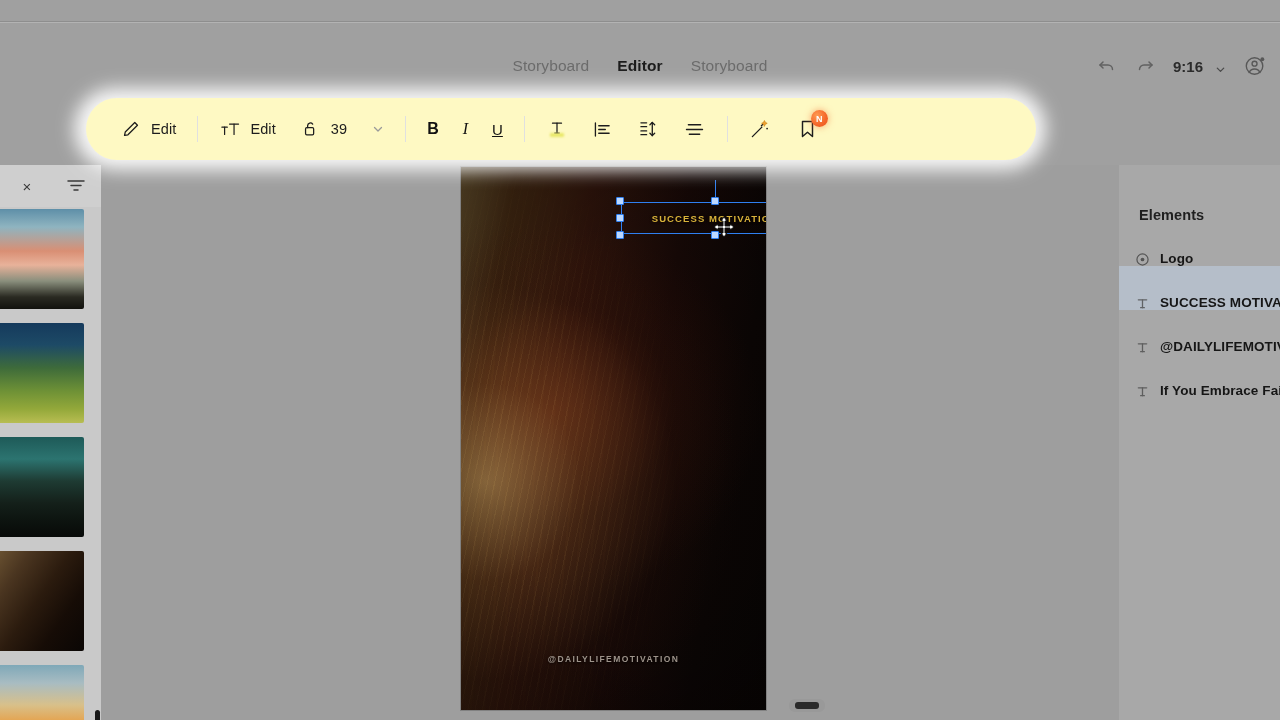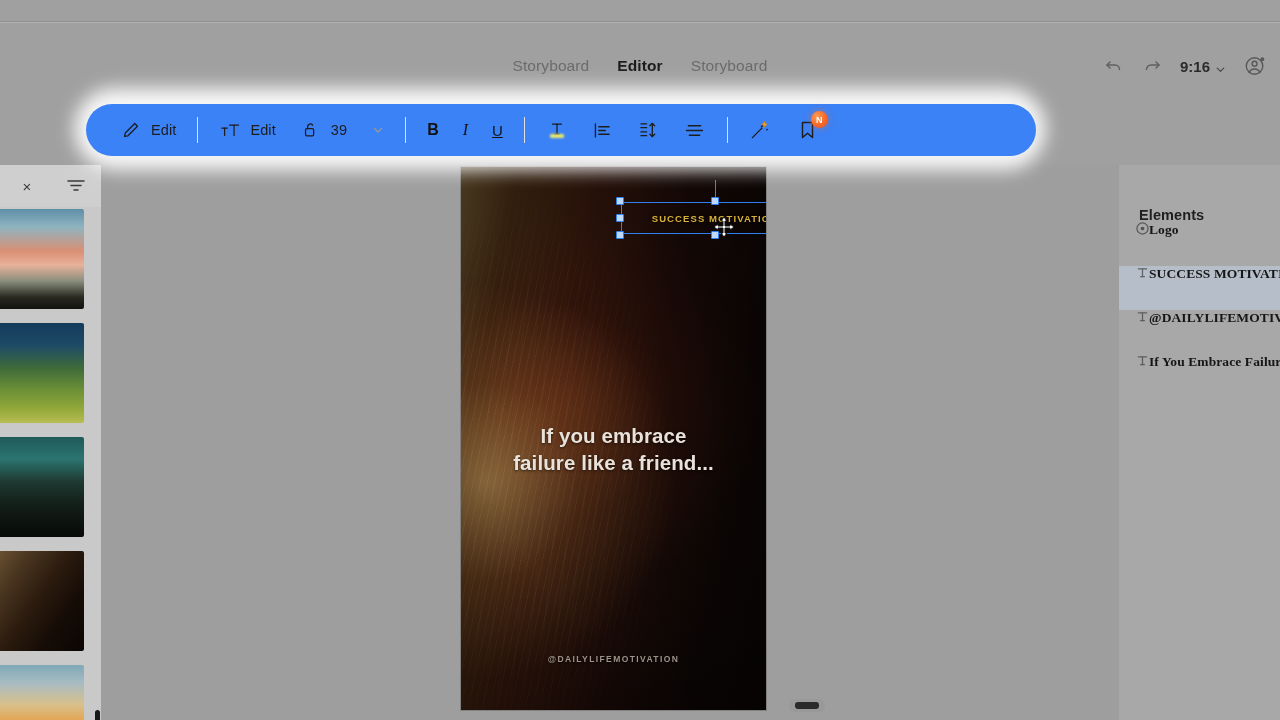"9:16" .time-chip { gap: 5px -> 12px }
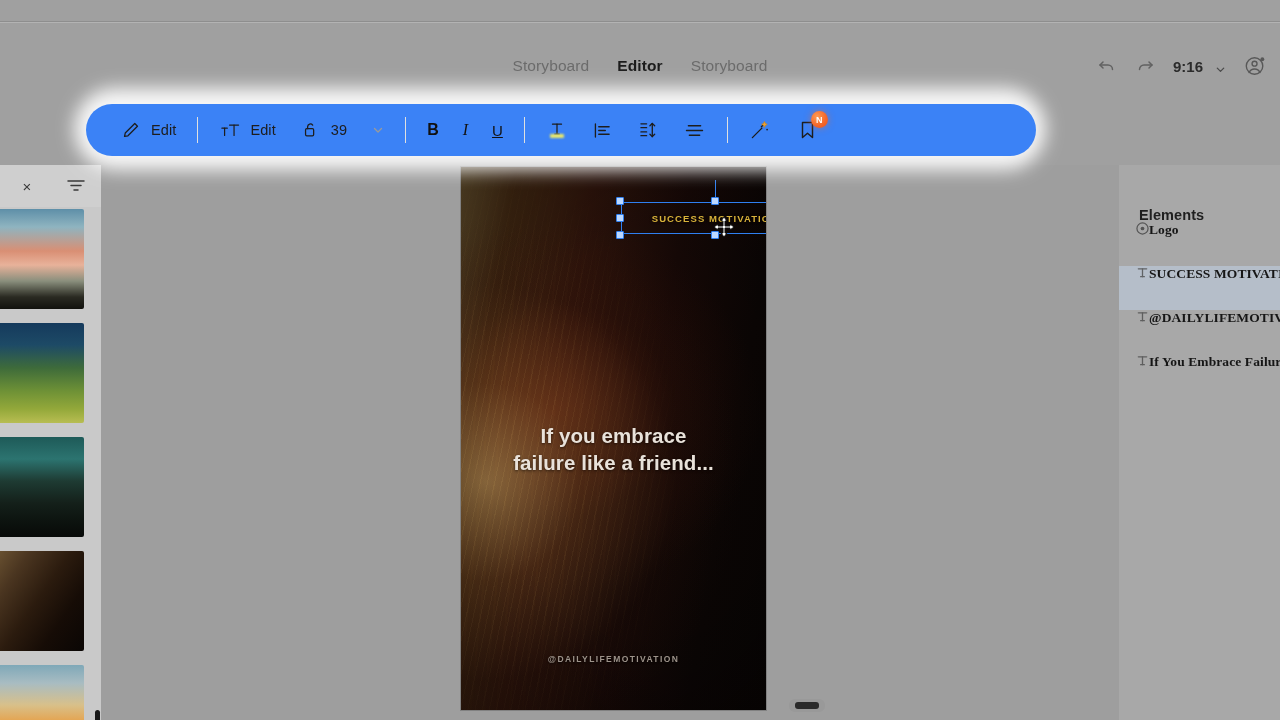"Edit" .toolbar { background: #3b82f6 -> #fef9c3; height: 52px -> 62px; top: 104px -> 98px }
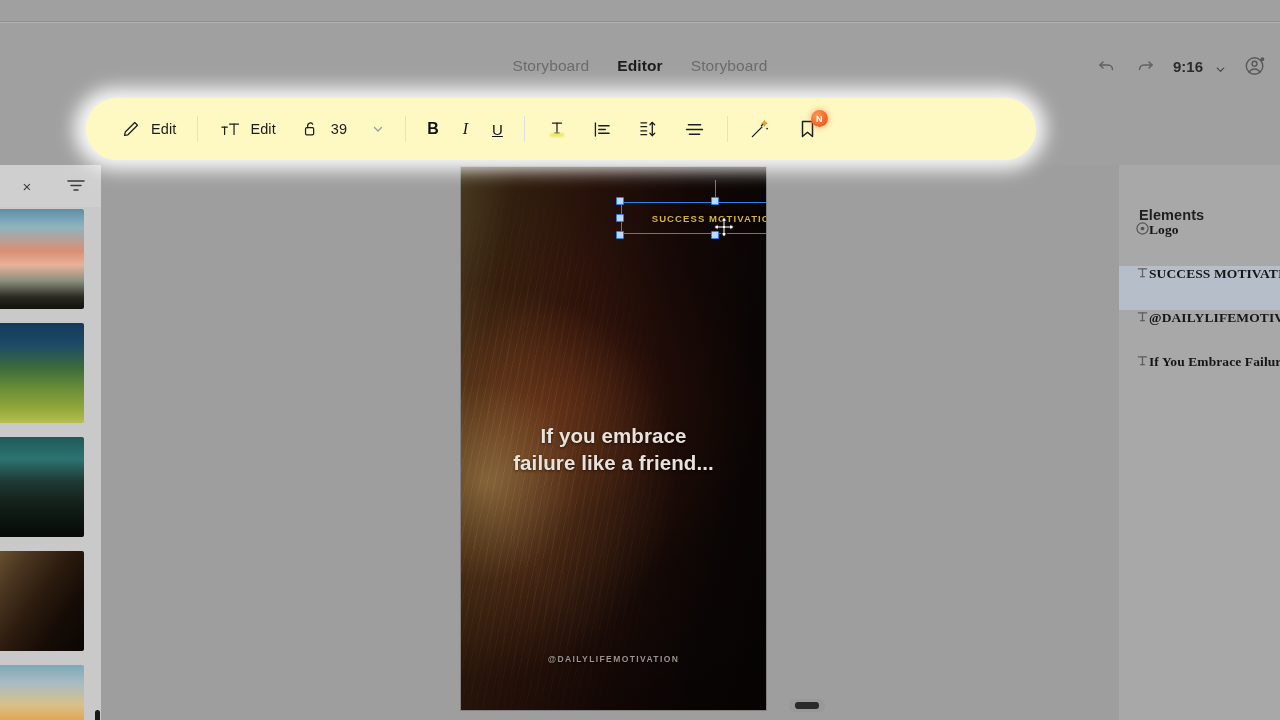"Logo" .el-row { align-items: flex-start -> flex-end; font-family: Liberation Serif, serif -> none; gap: none -> 11px }
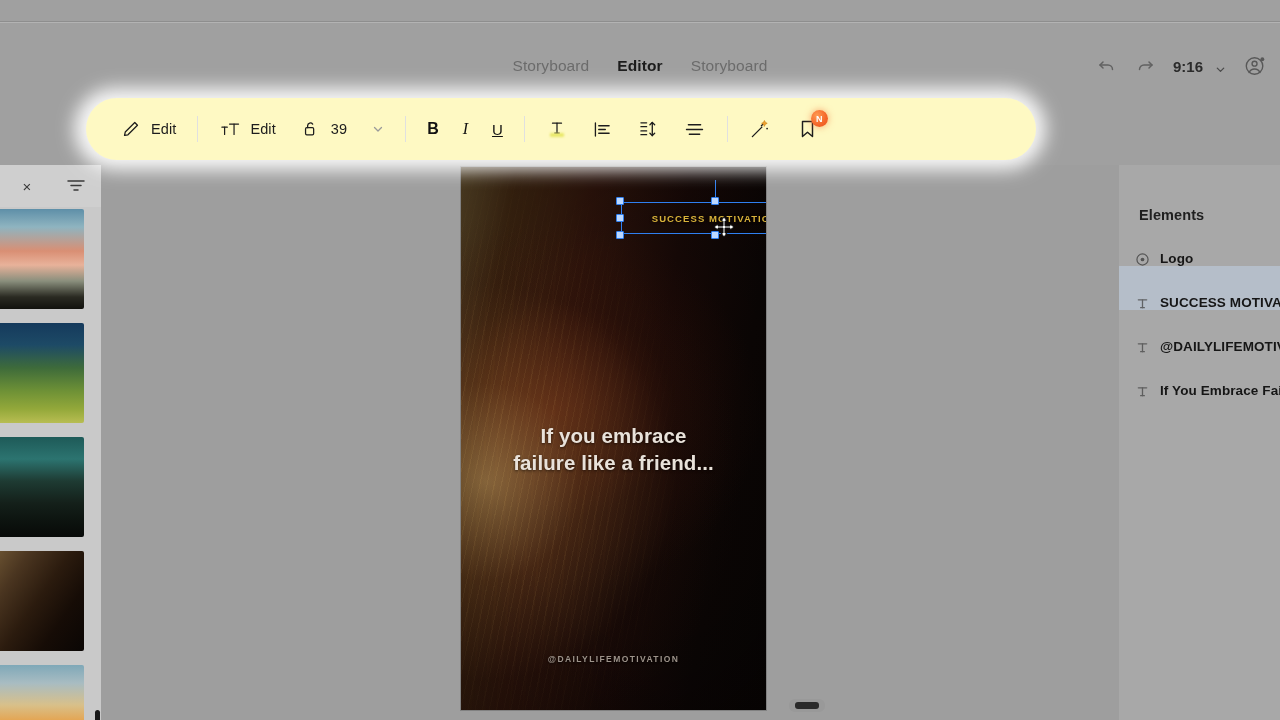"If you embrace" div.quote { html: <div> <div>If you embrace</div> <div>failure like a friend...</div> </div> -> none }
